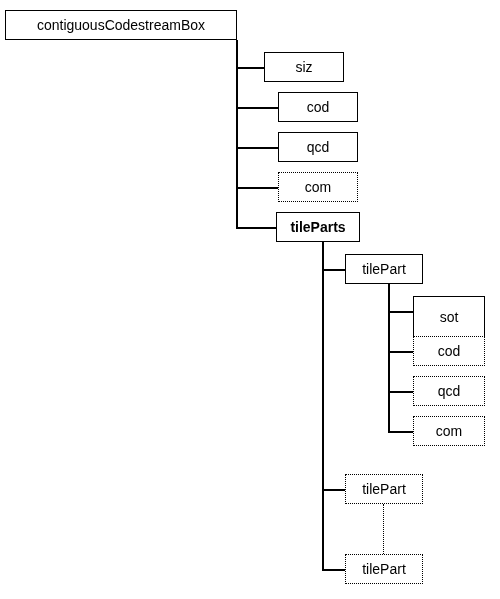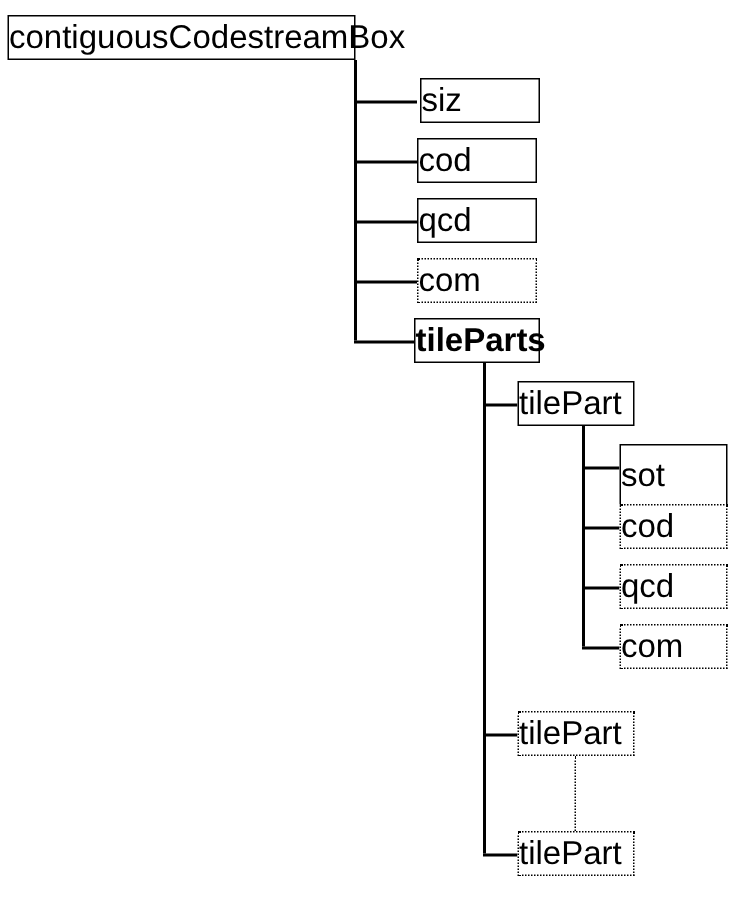"contiguousCodestreamBox" .node { font-size: 22px -> 14px; justify-content: none -> center }
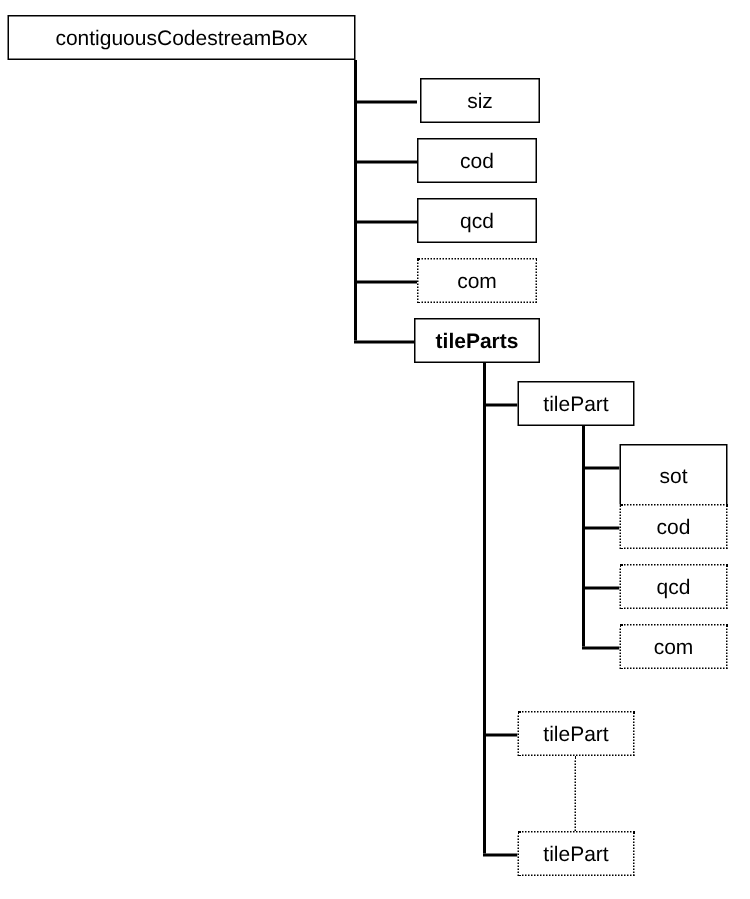"siz" div.node { left: 280px -> 264px }
